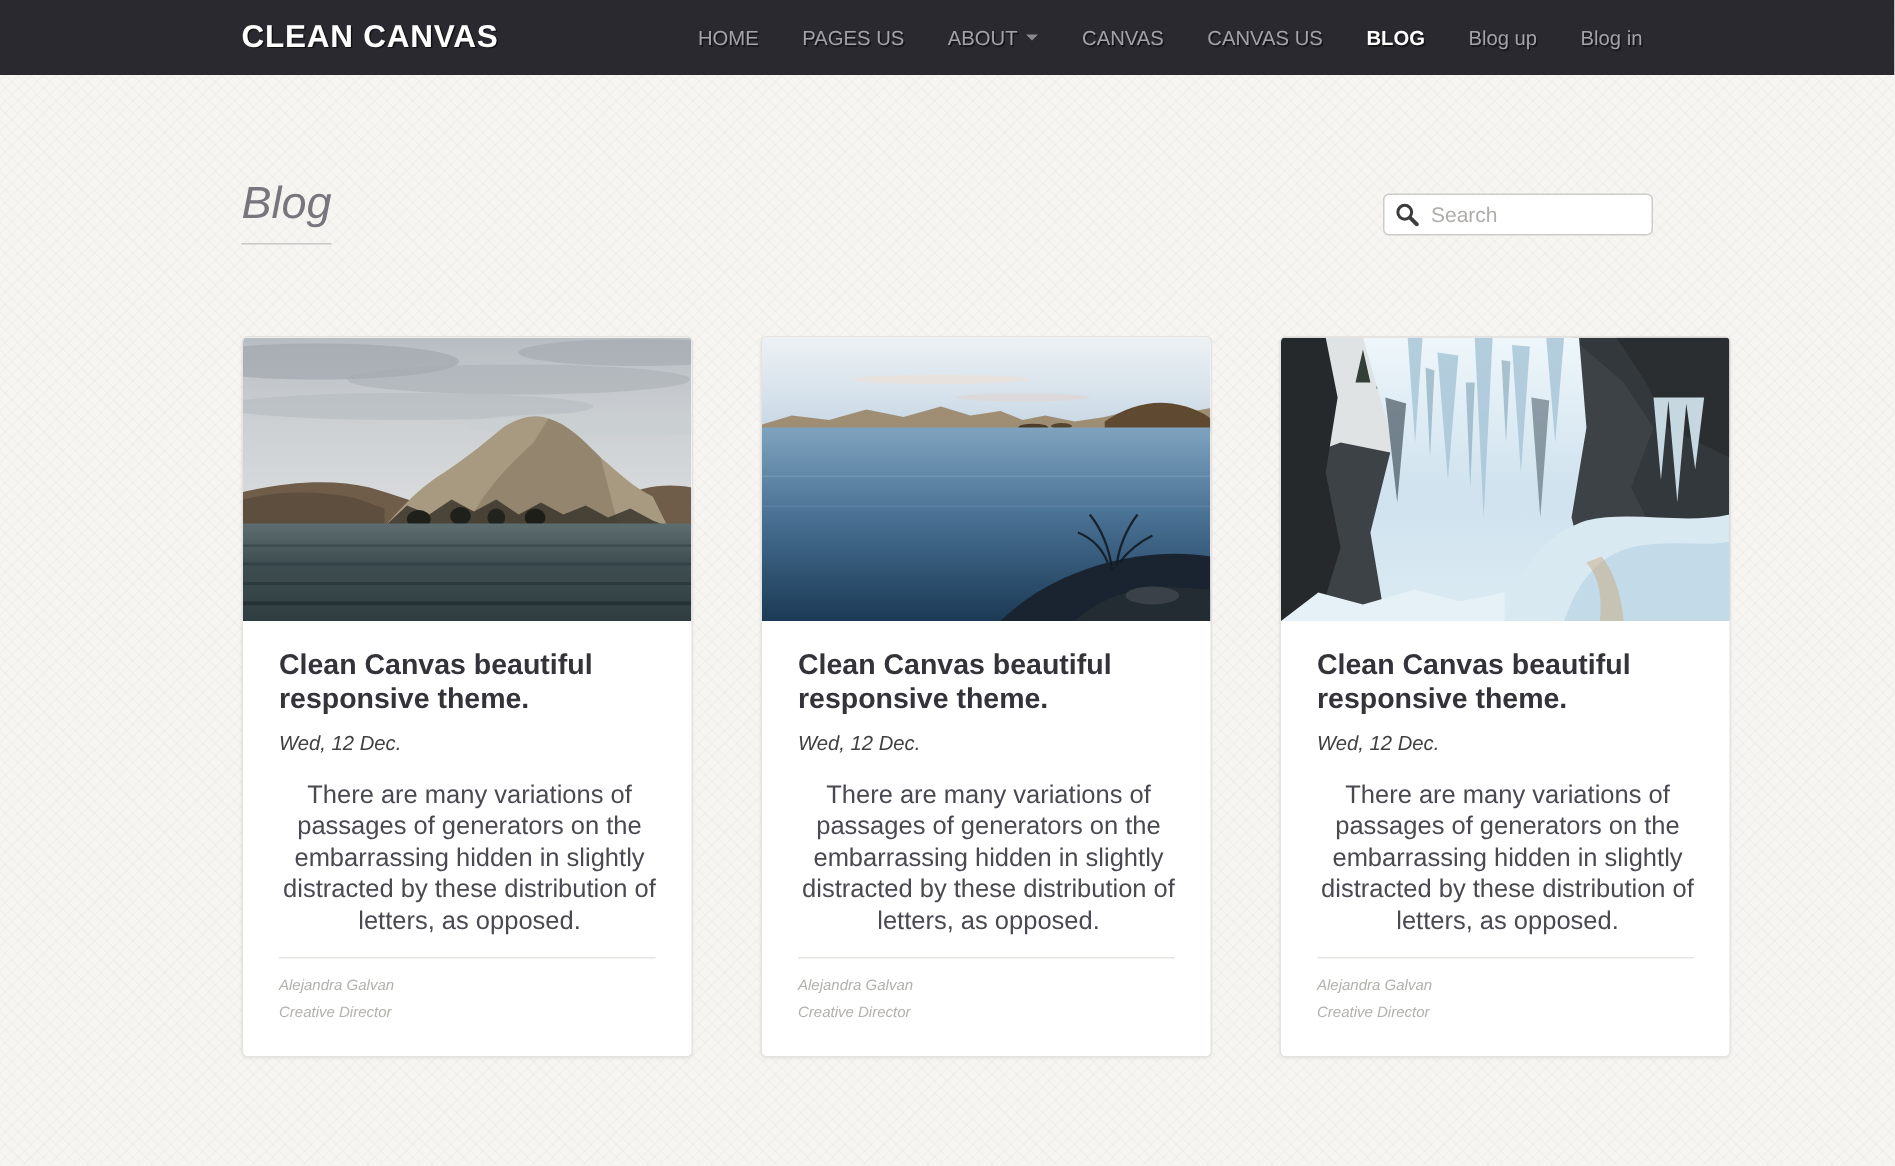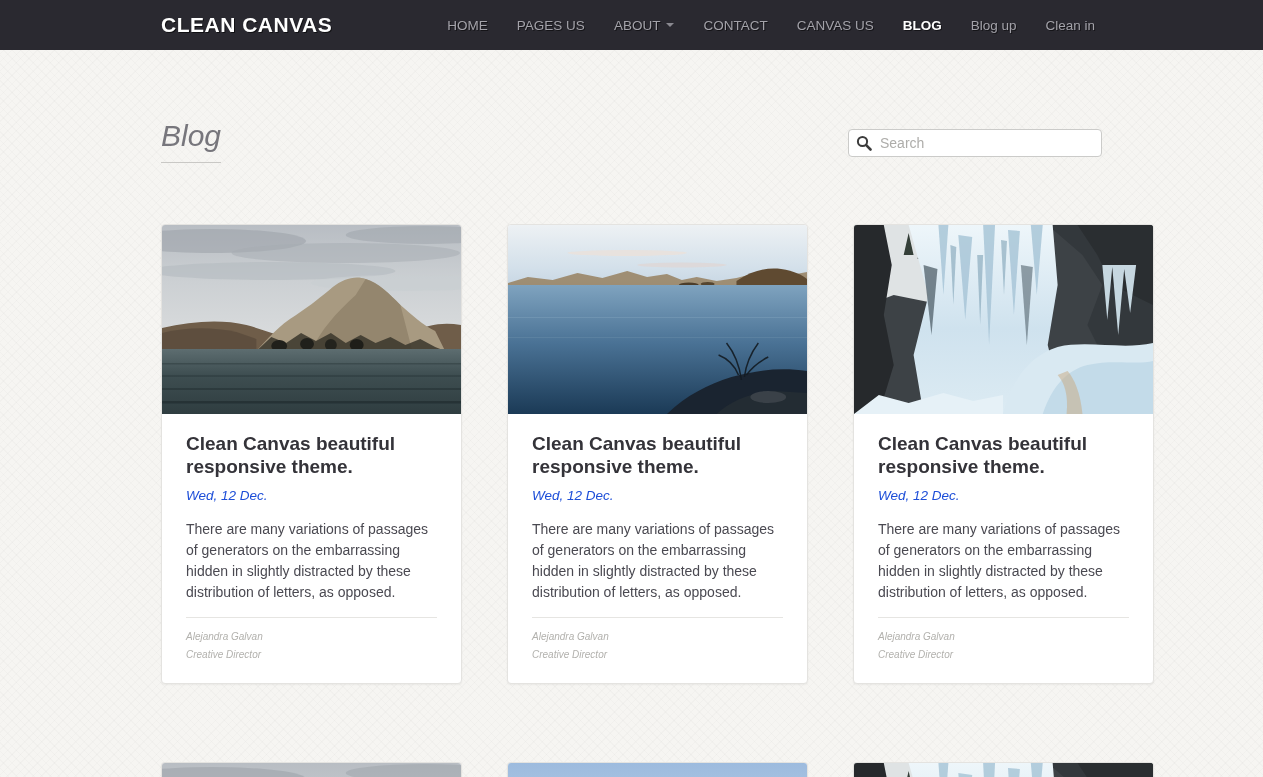"CONTACT" li.nav-item { text: CONTACT -> CANVAS }
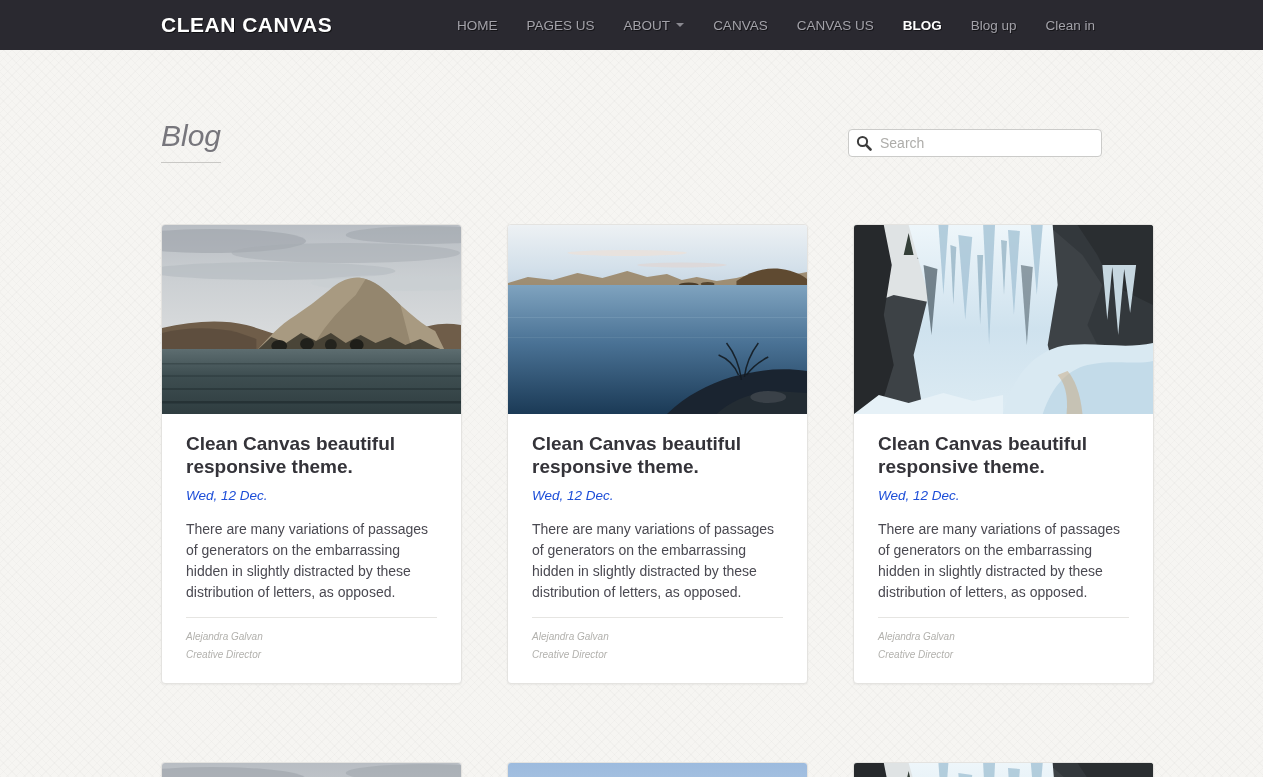"Clean in" li.nav-item { text: Clean -> Blog }
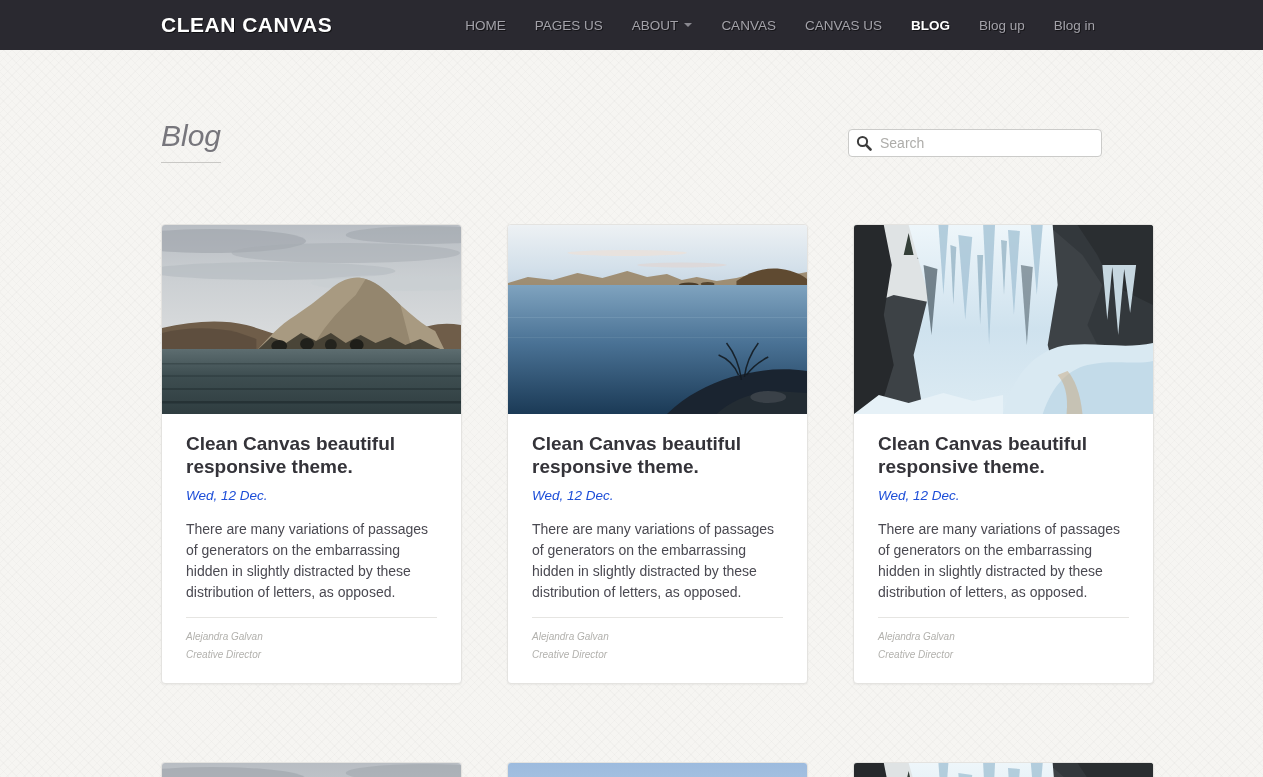"Search" .search-input { width: 254px -> 180px }
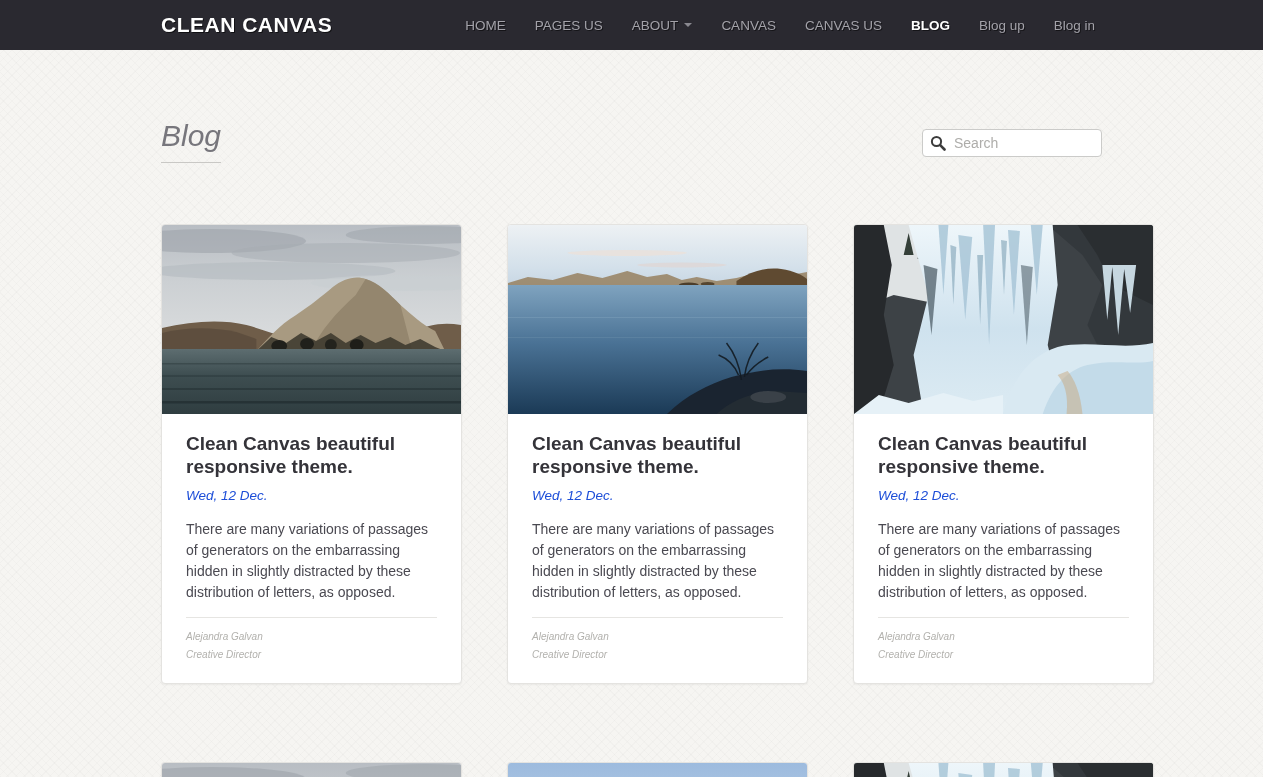"Wed, 12 Dec." .card-date { color: #1d4ed8 -> #404040 }
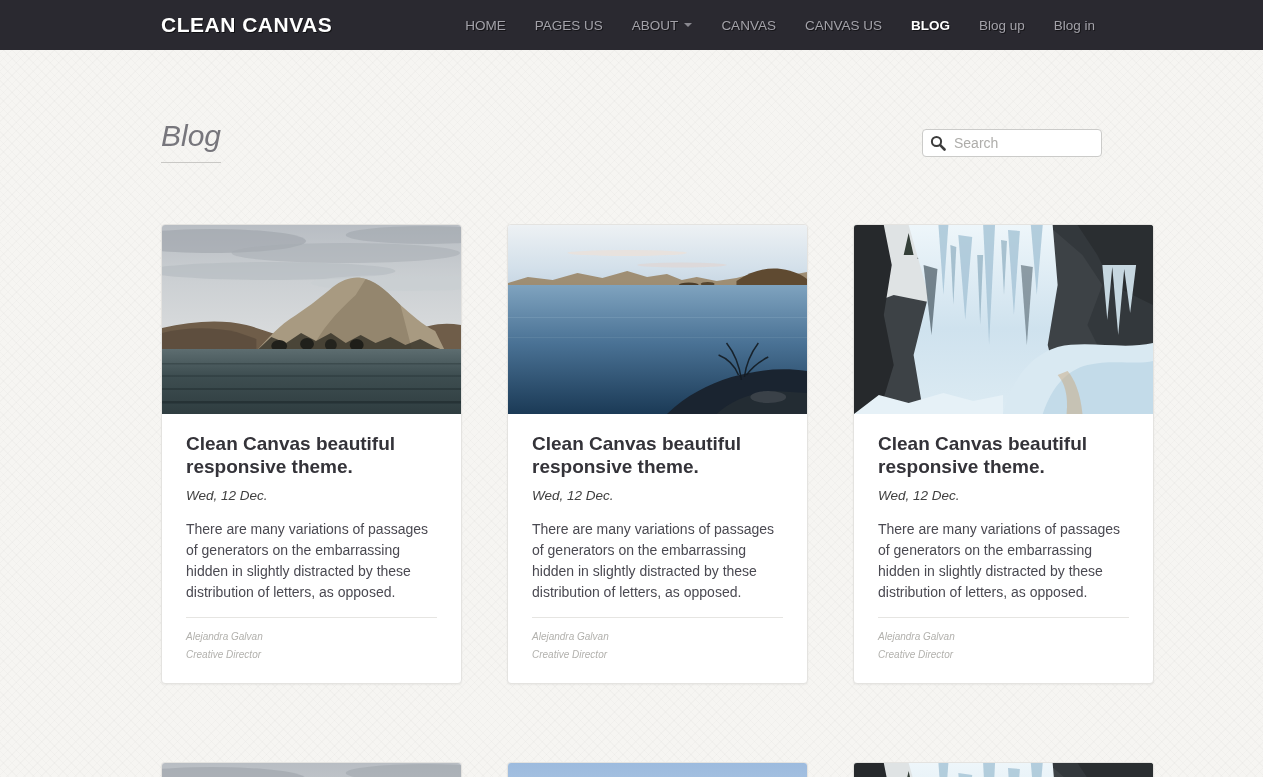"There are many variations of" .card-excerpt { font-size: 14px -> 17px; text-align: none -> center }
